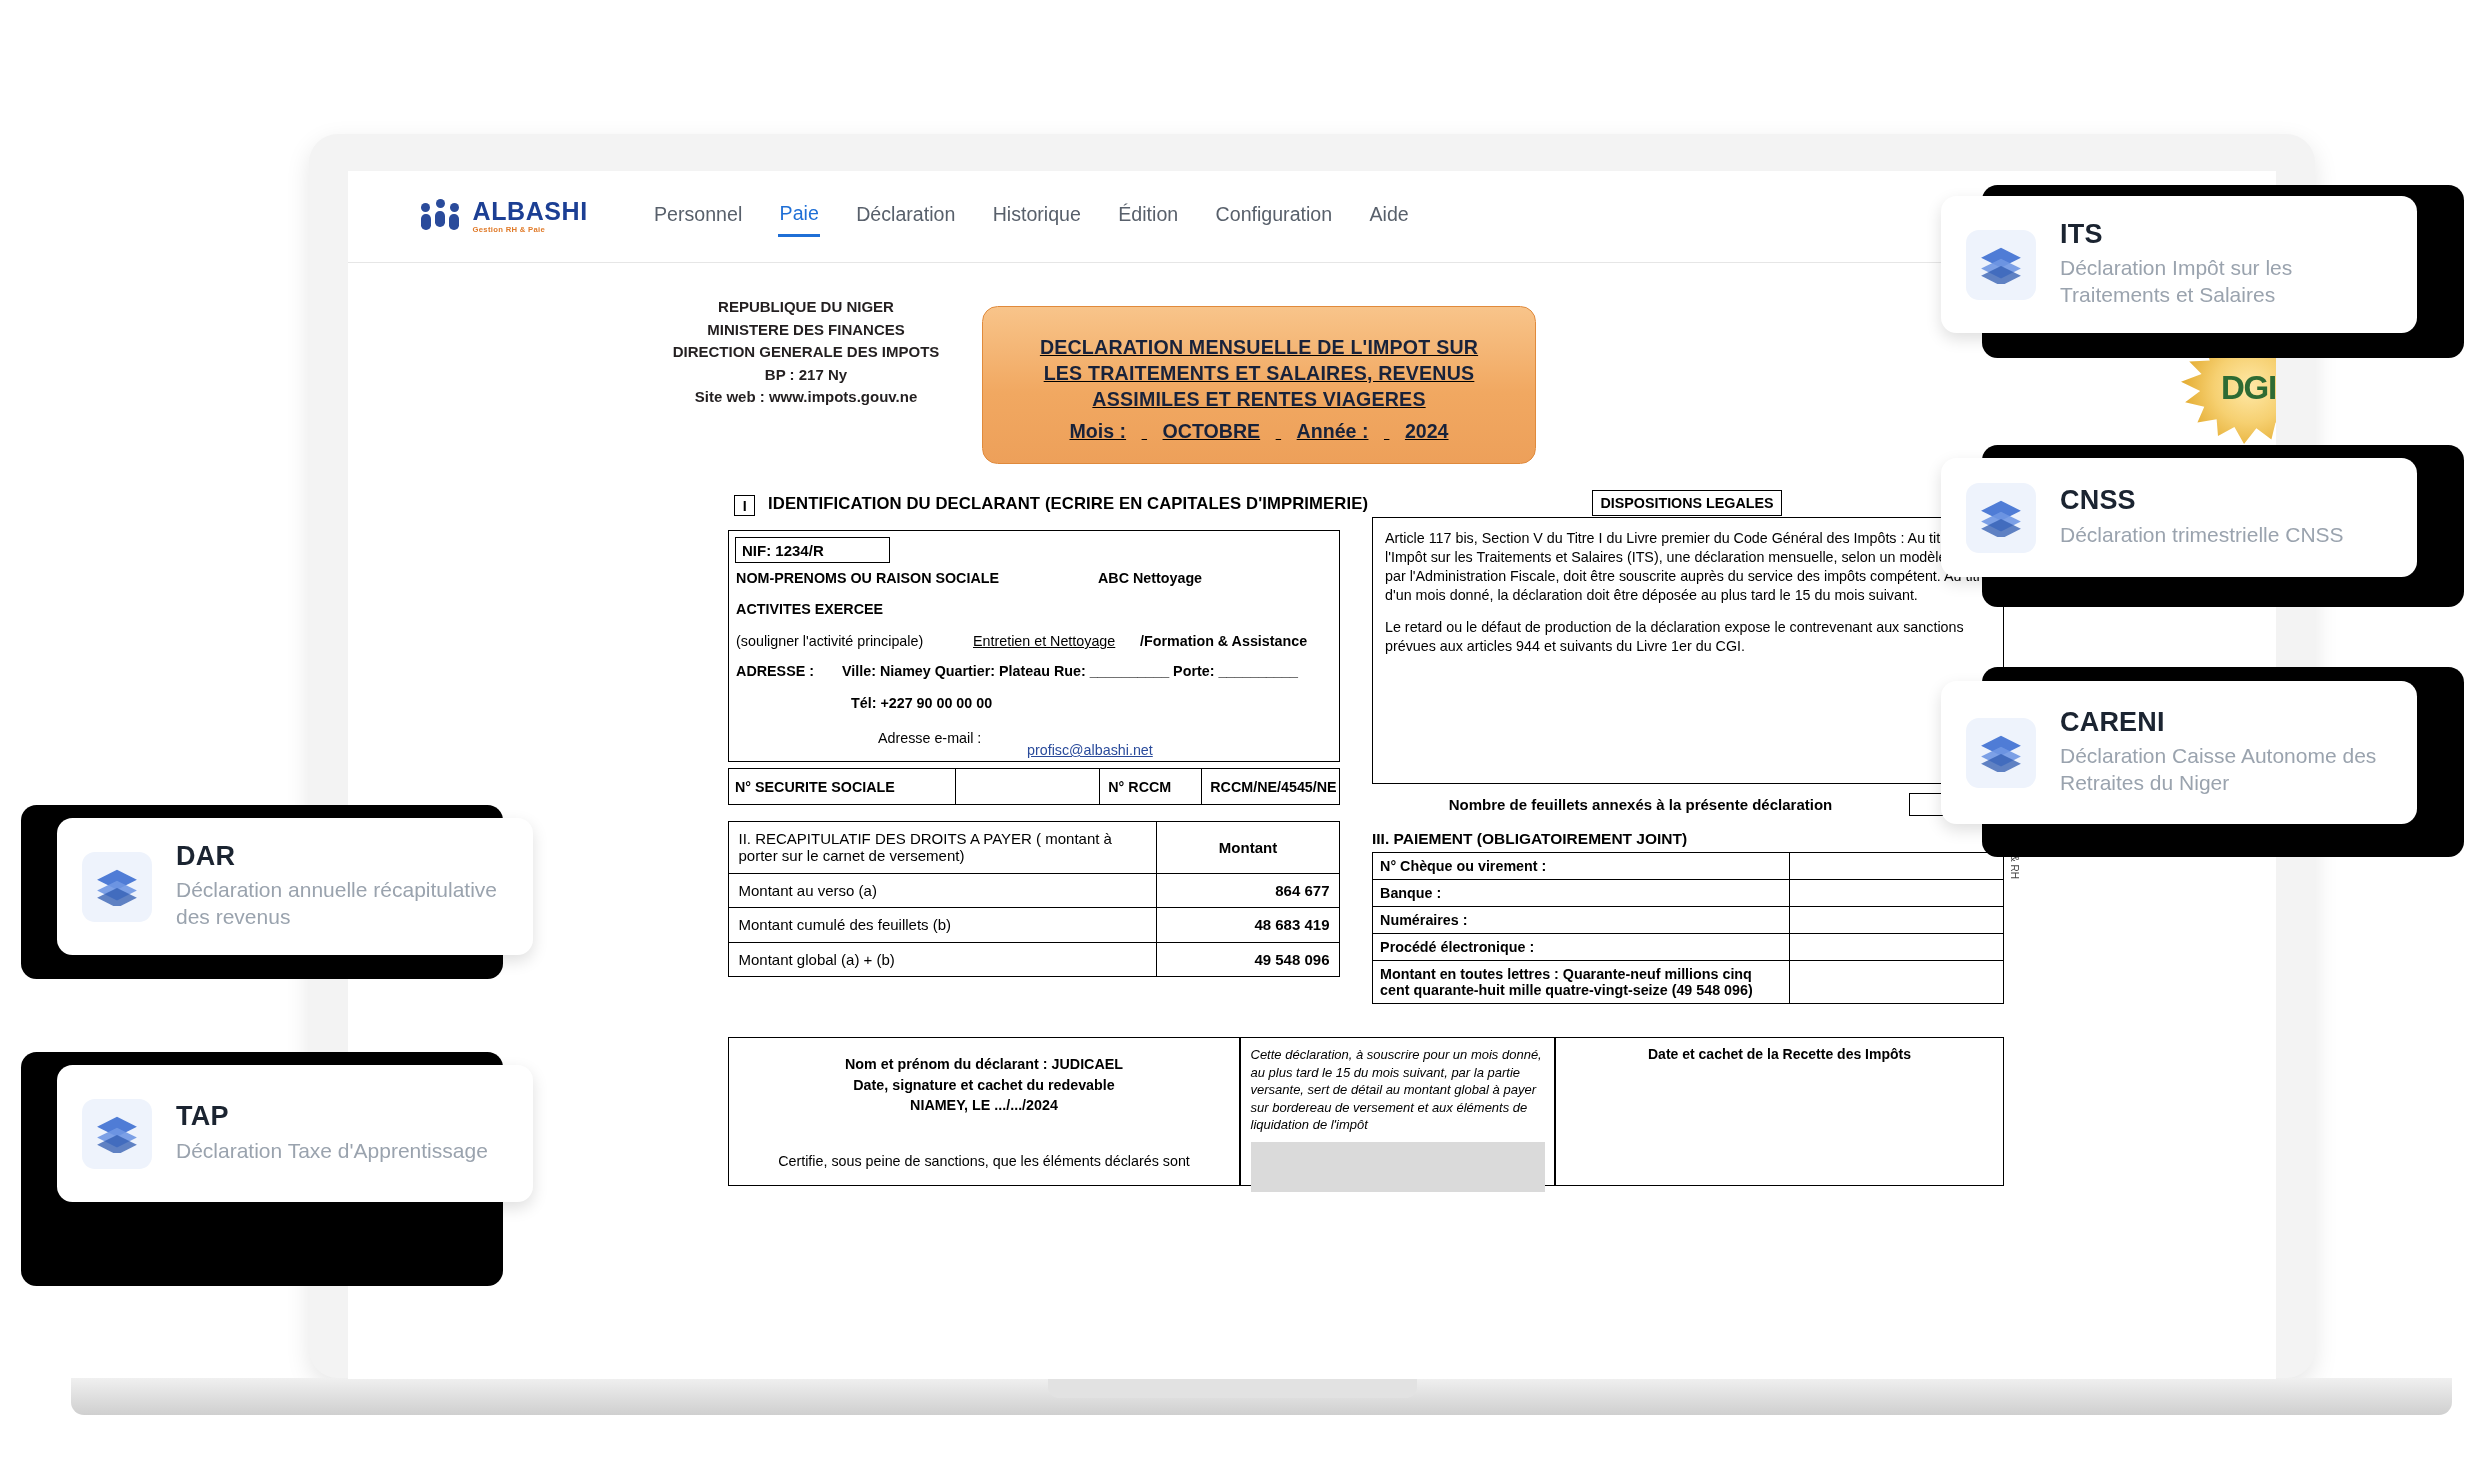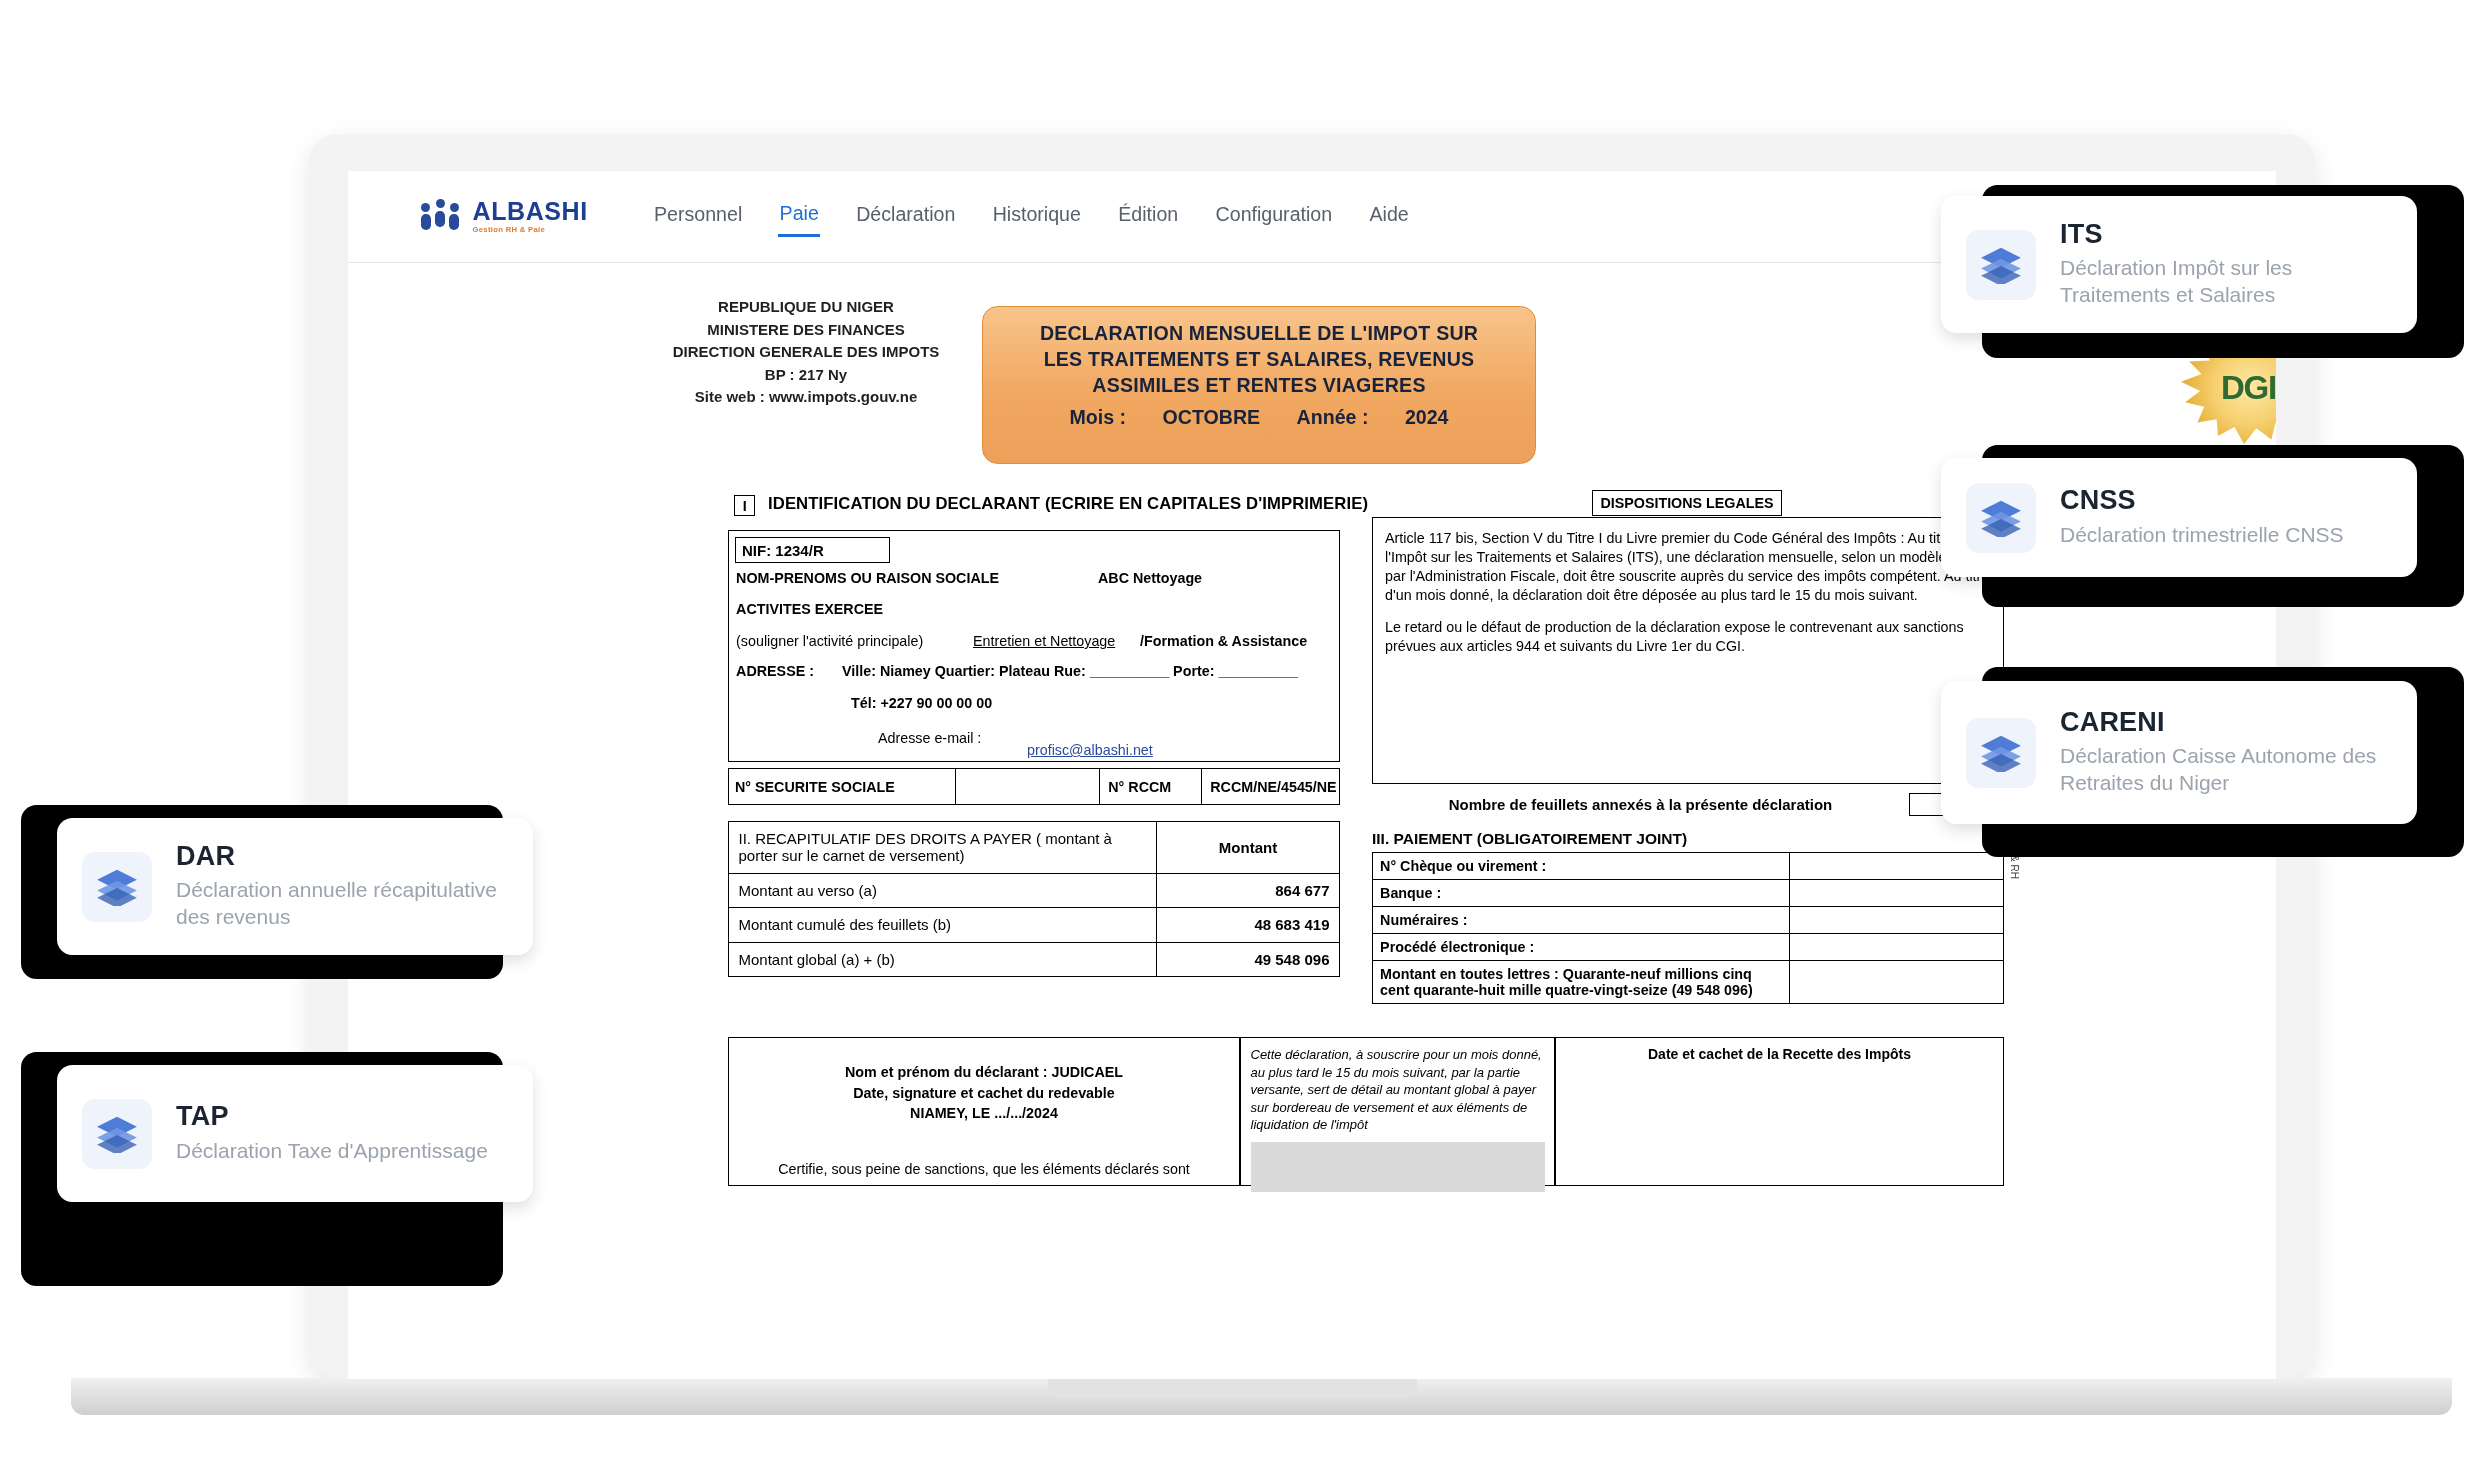"DECLARATION MENSUELLE DE L'IMPOT SUR" .title-box { padding-top: 14px -> 28px; text-decoration: none -> underline }
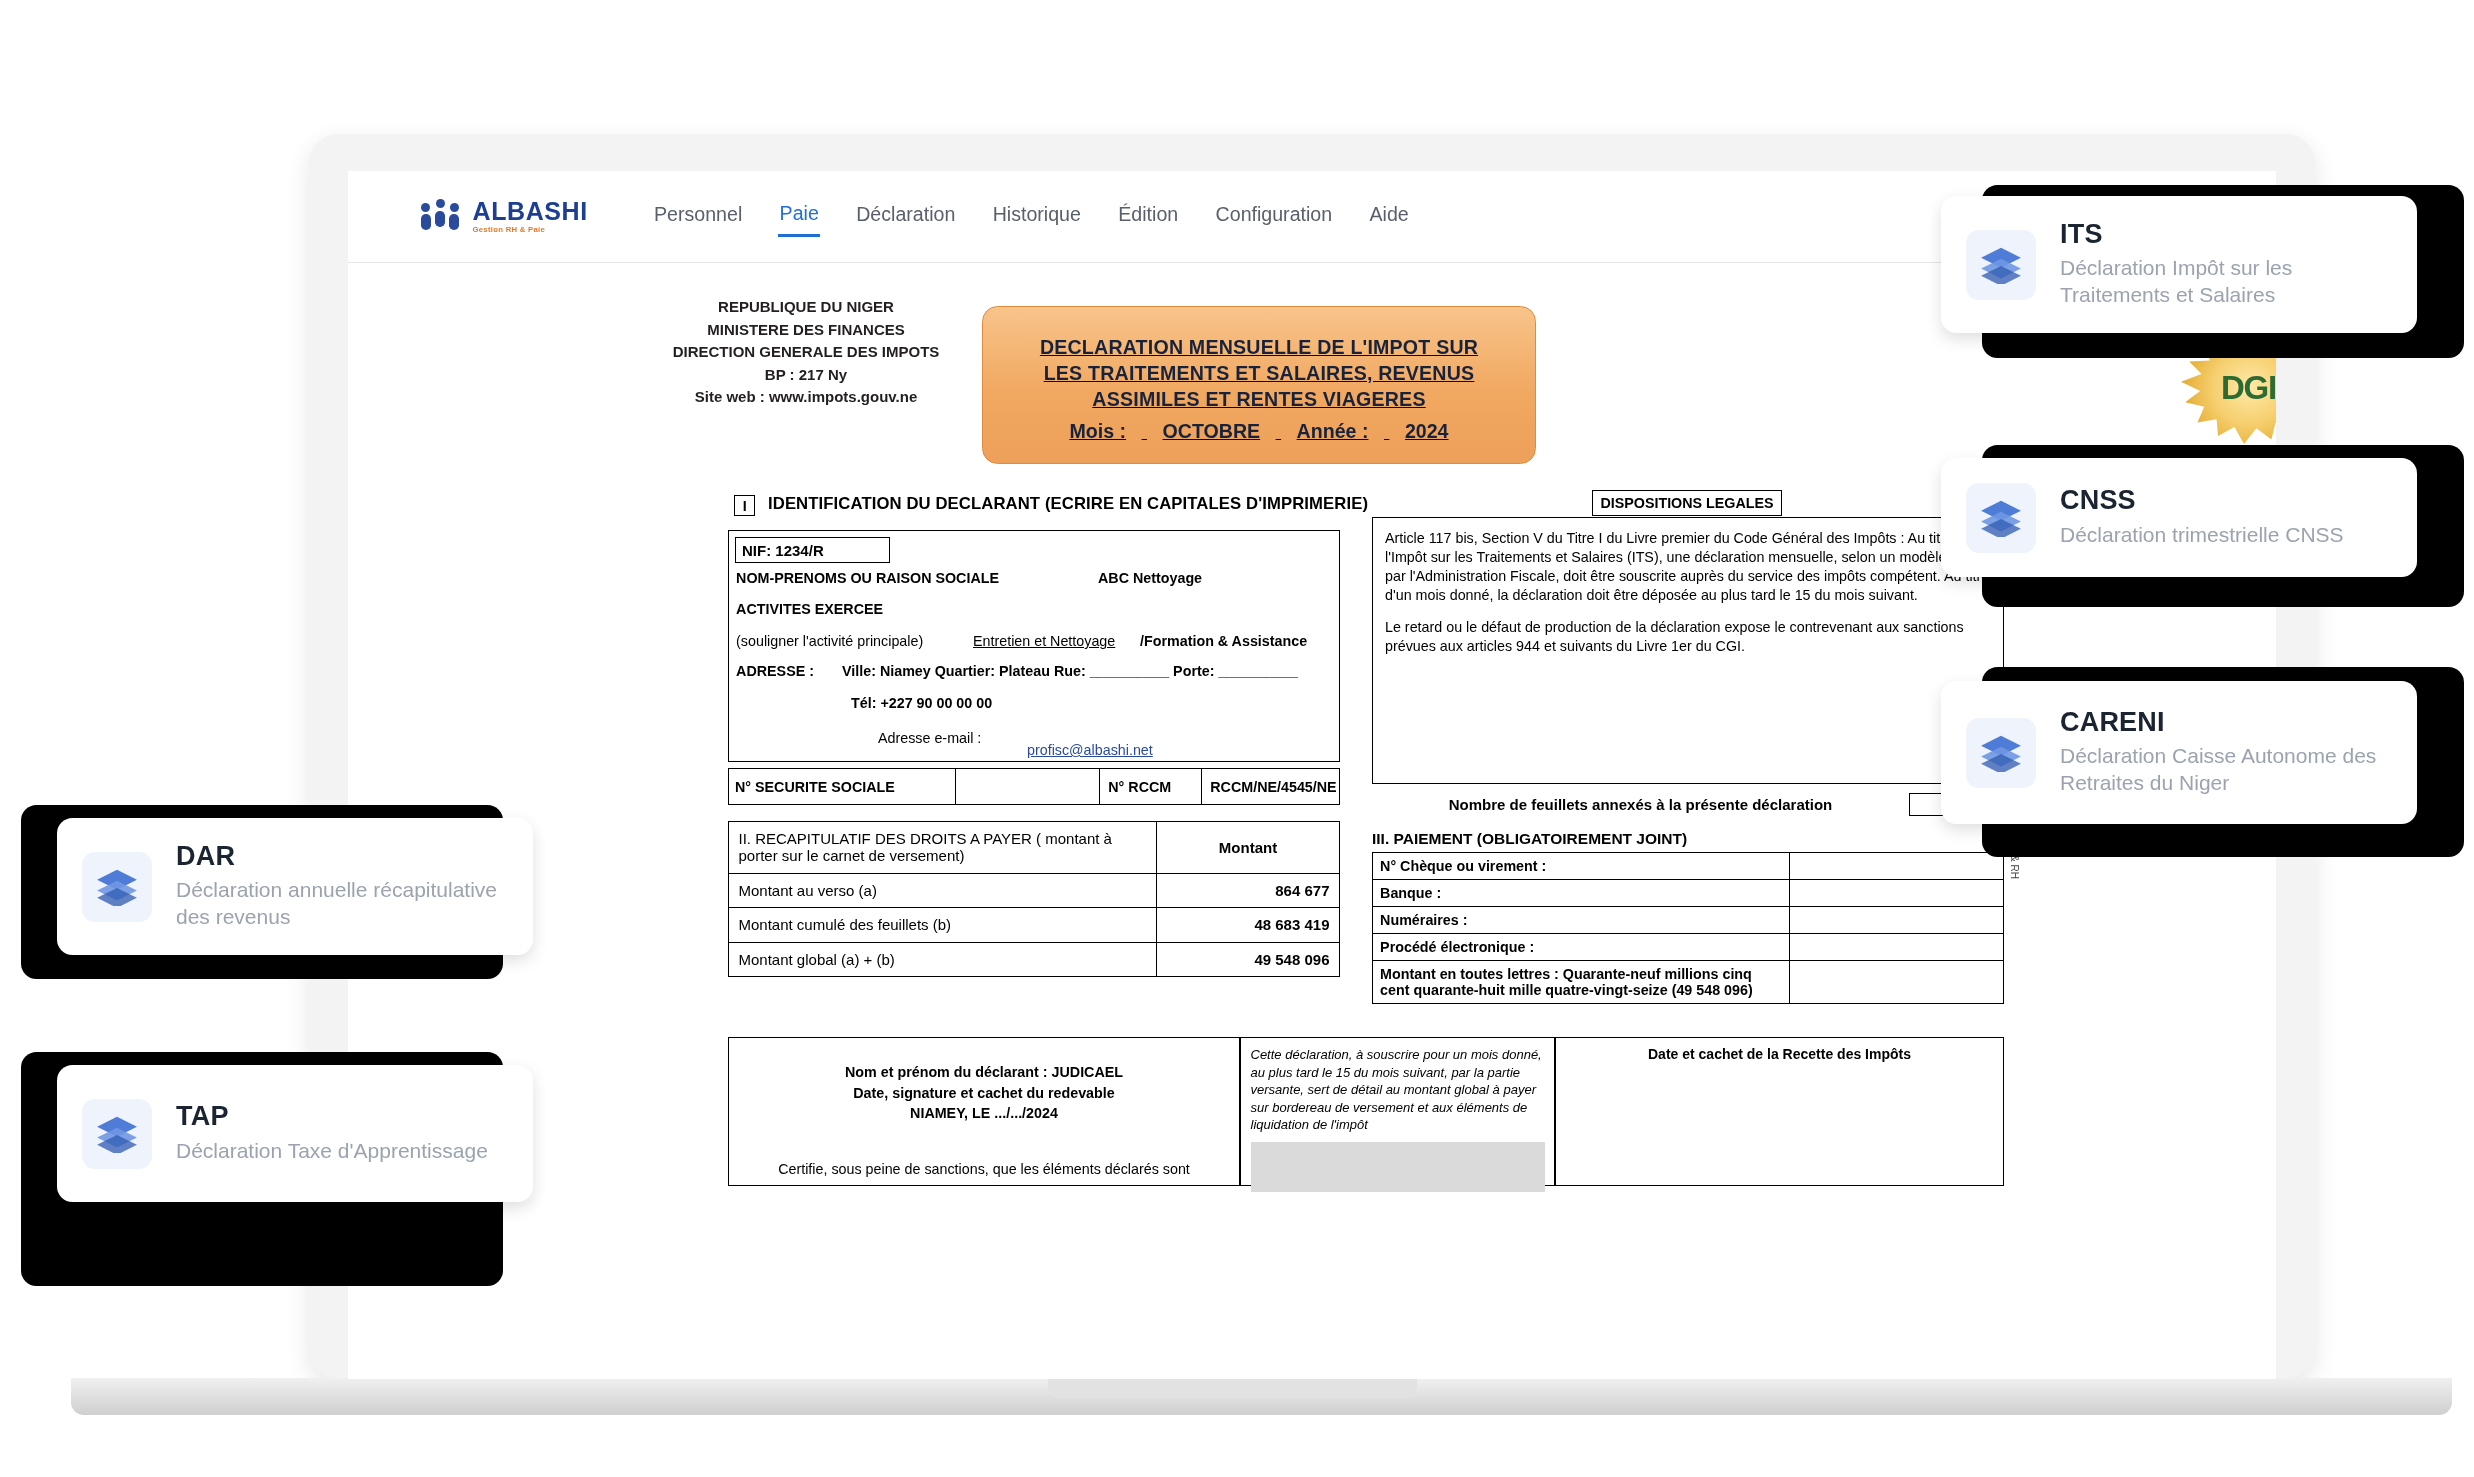"Nom et prénom du déclarant" .foot-left { padding-top: 24px -> 16px }
